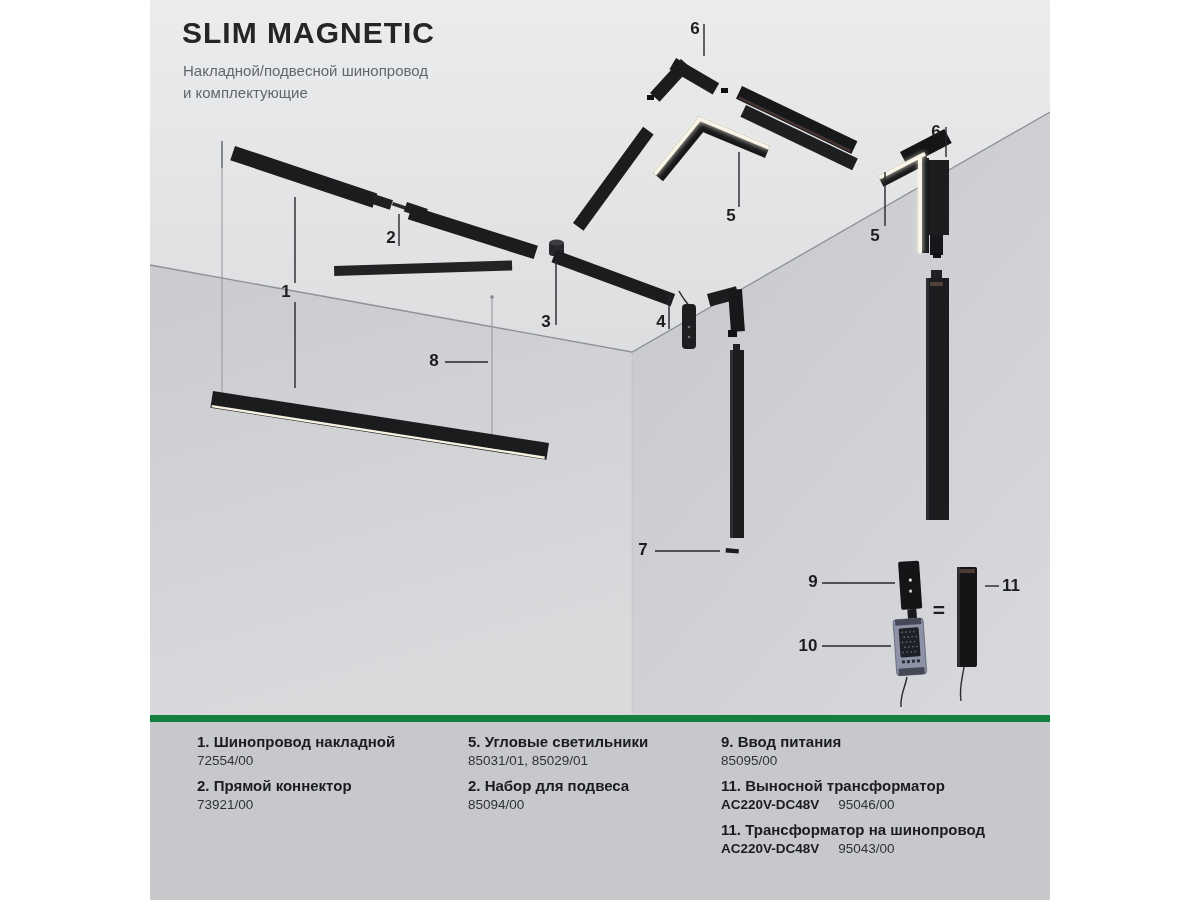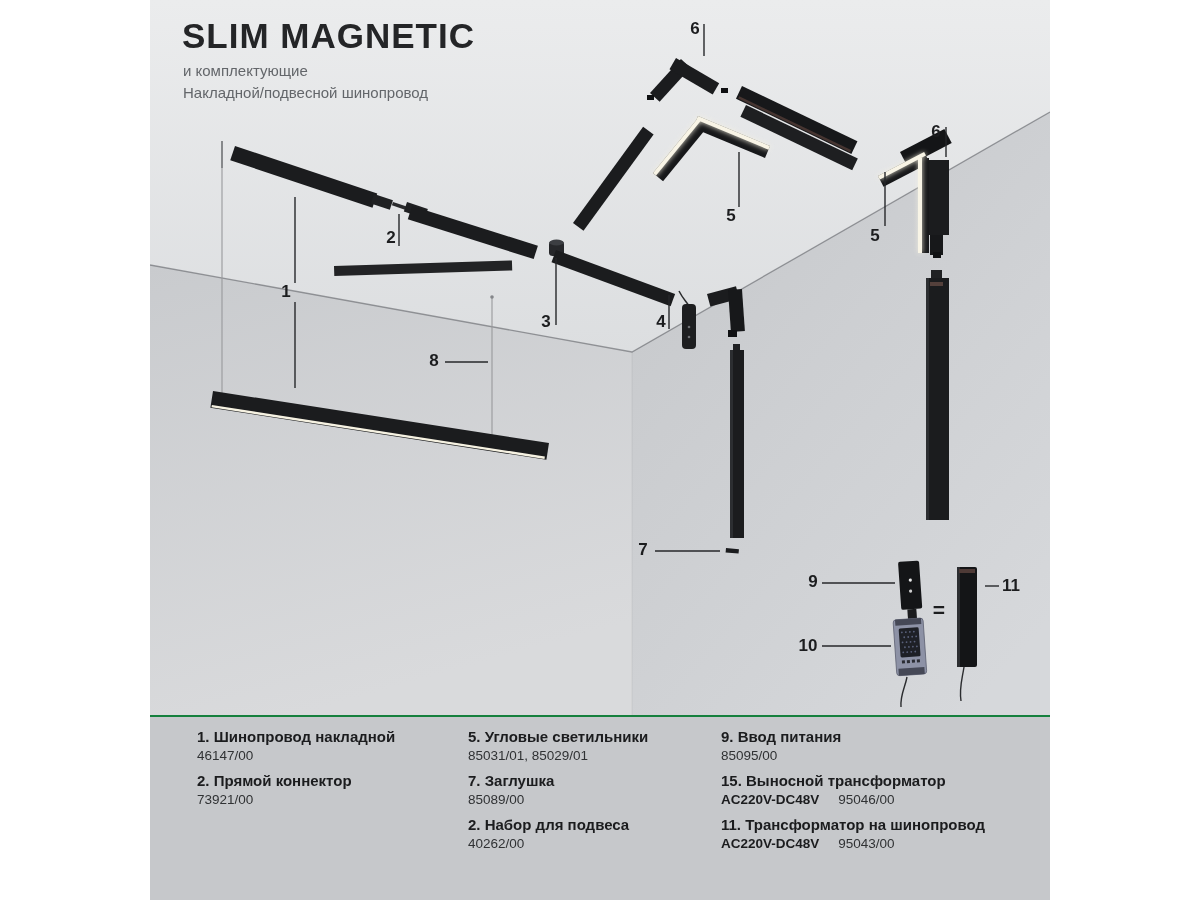"SLIM MAGNETIC" .title { font-size: 35px -> 30px }
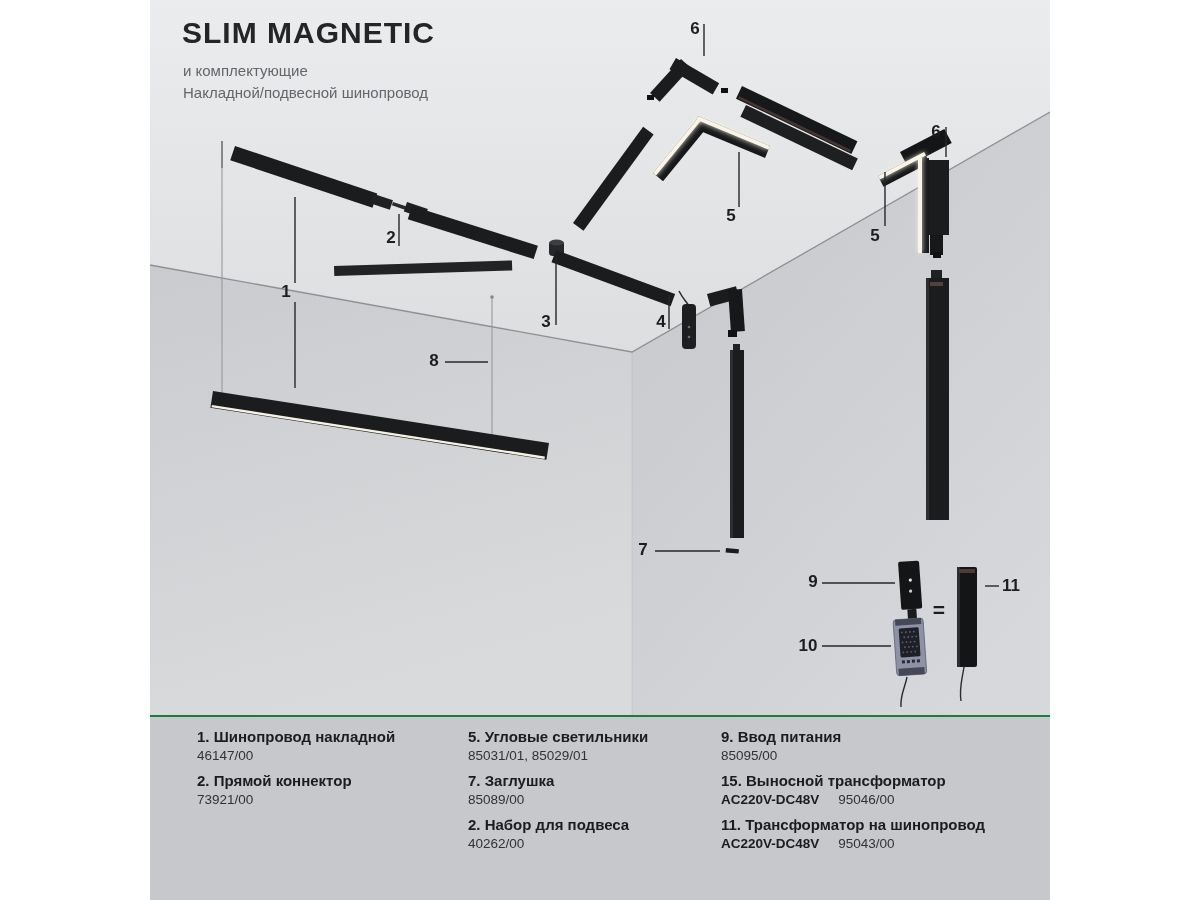"и комплектующие" div { order: before "Накладной/подвесной шинопровод" -> after "Накладной/подвесной шинопровод" }
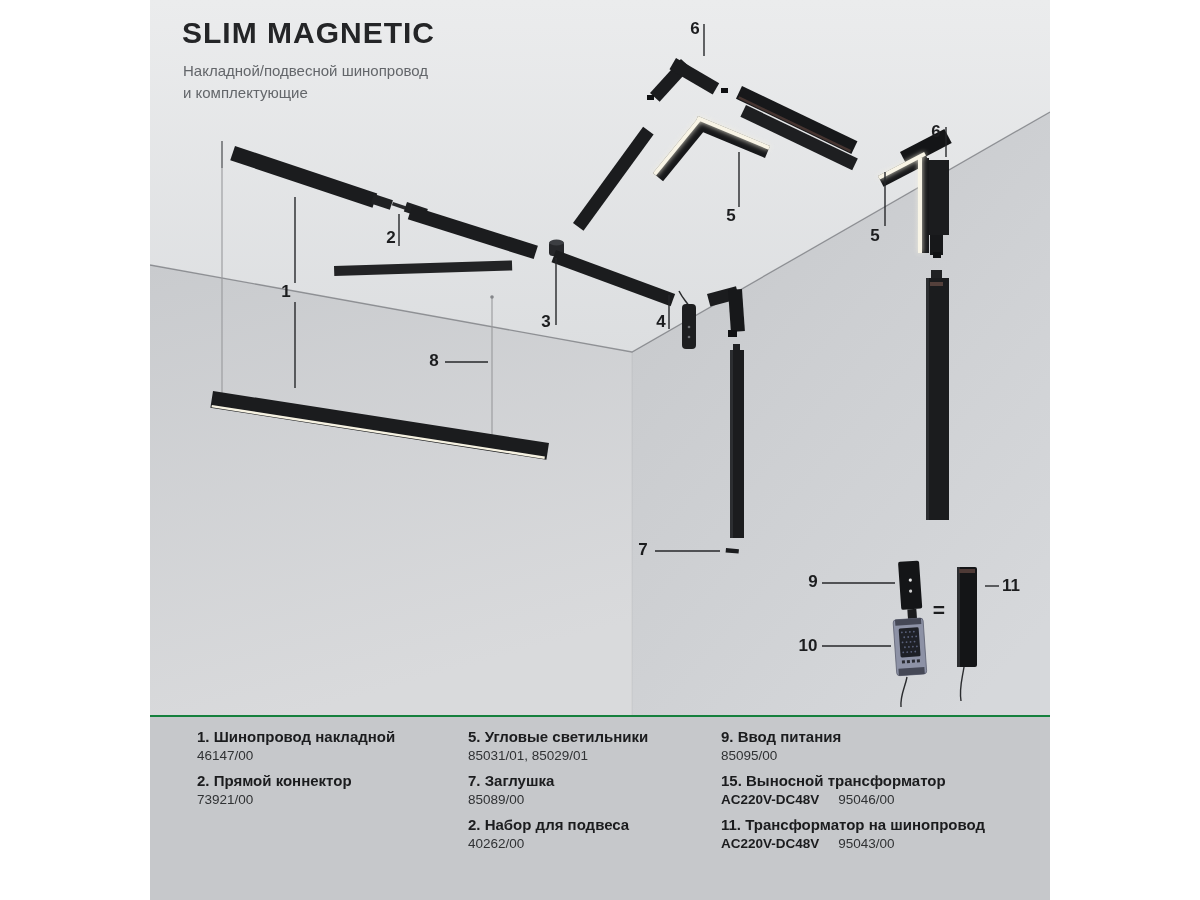"1. Шинопровод накладной" .legend { border-top: 2px solid #15803d -> 7px solid #15803d }
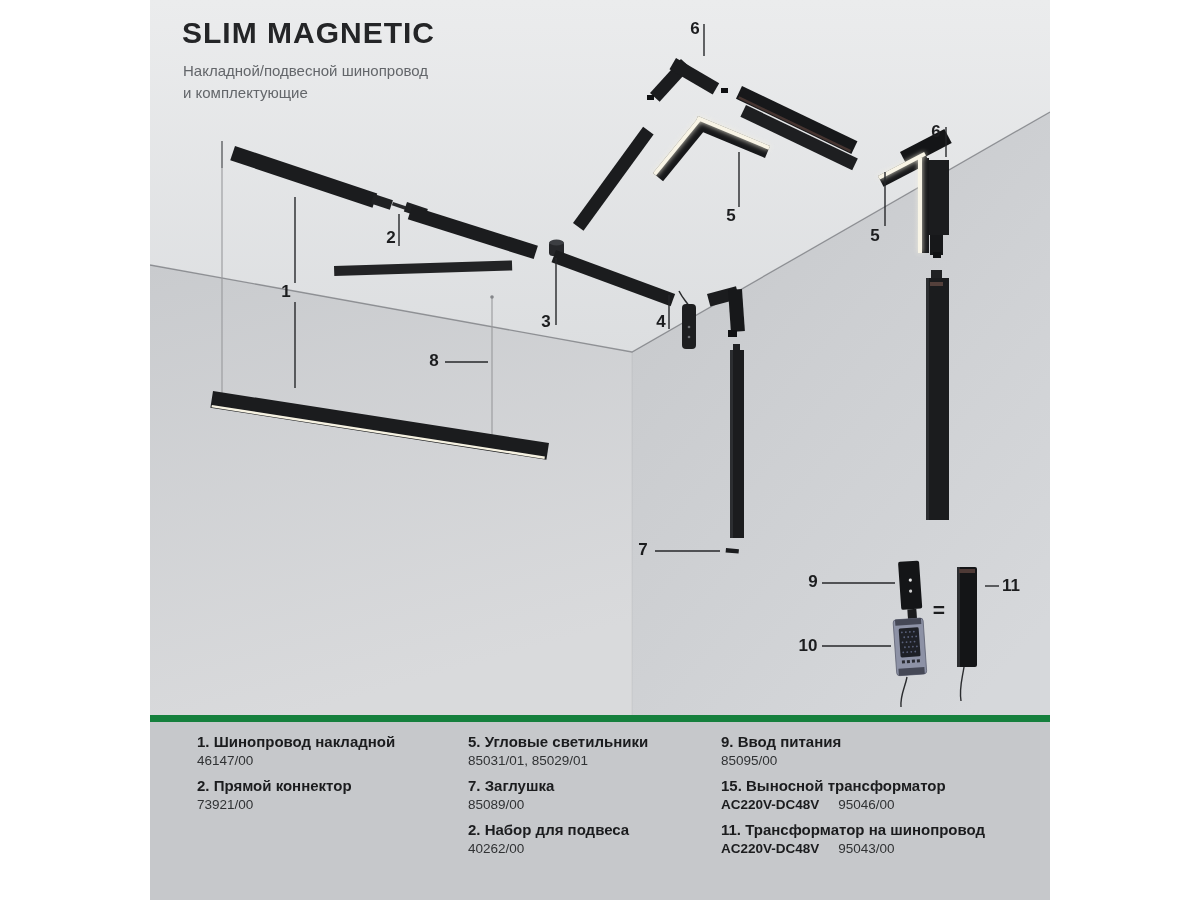"46147/00" span { text: 46147/00 -> 72554/00 }
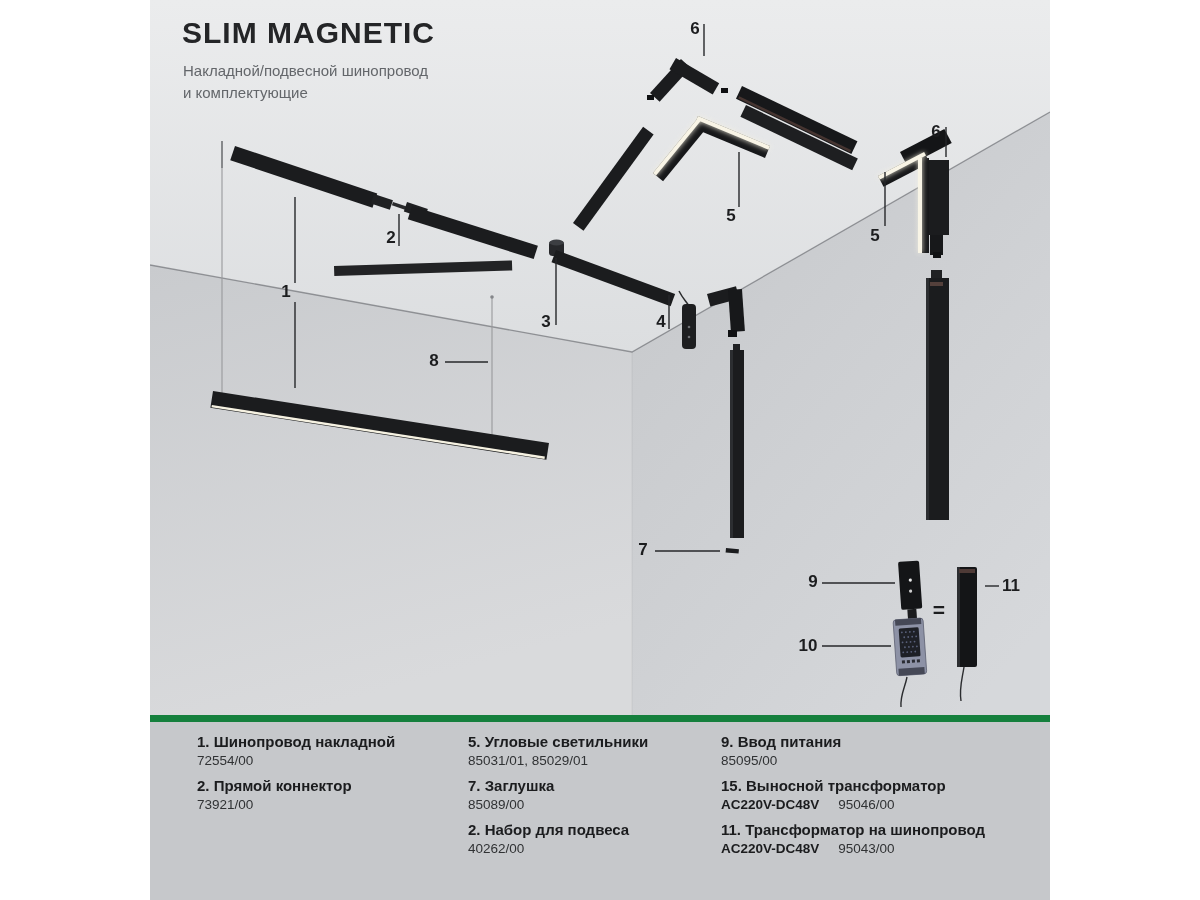"7. Заглушка" div.item { html: <div> <div>7. Заглушка</div> <div><span>85089/00</span></div> </div> -> none }
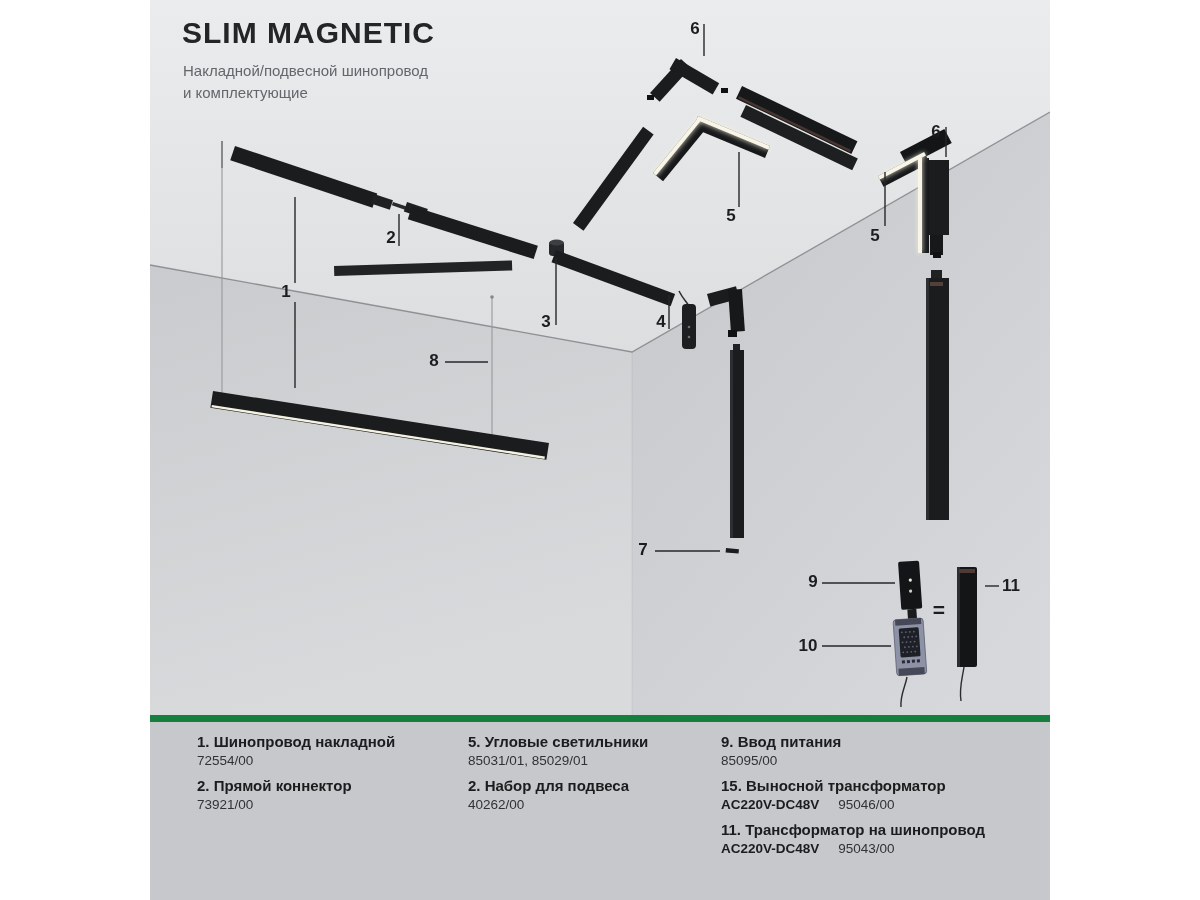"15. Выносной трансформатор" div.item-title { text: 15 -> 11 }
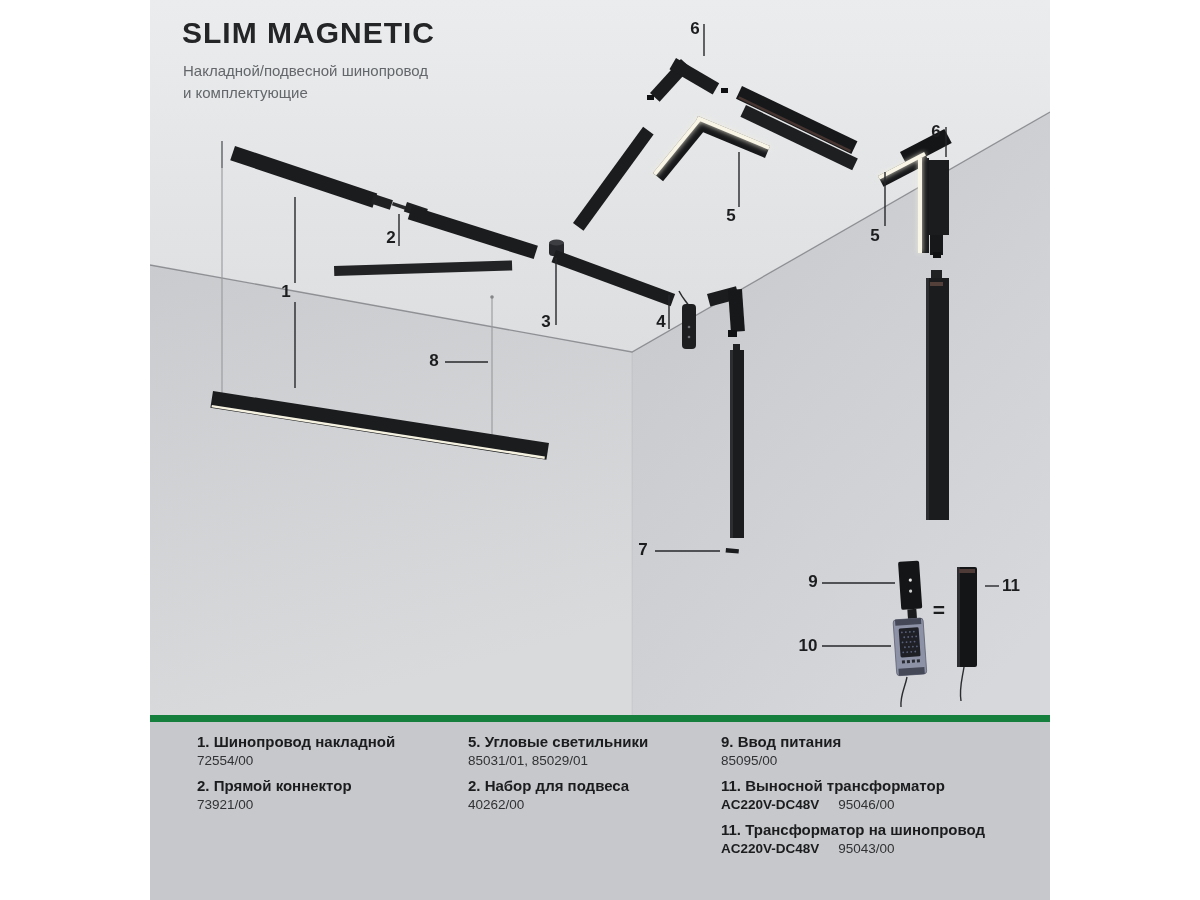"40262/00" span { text: 40262/00 -> 85094/00 }
